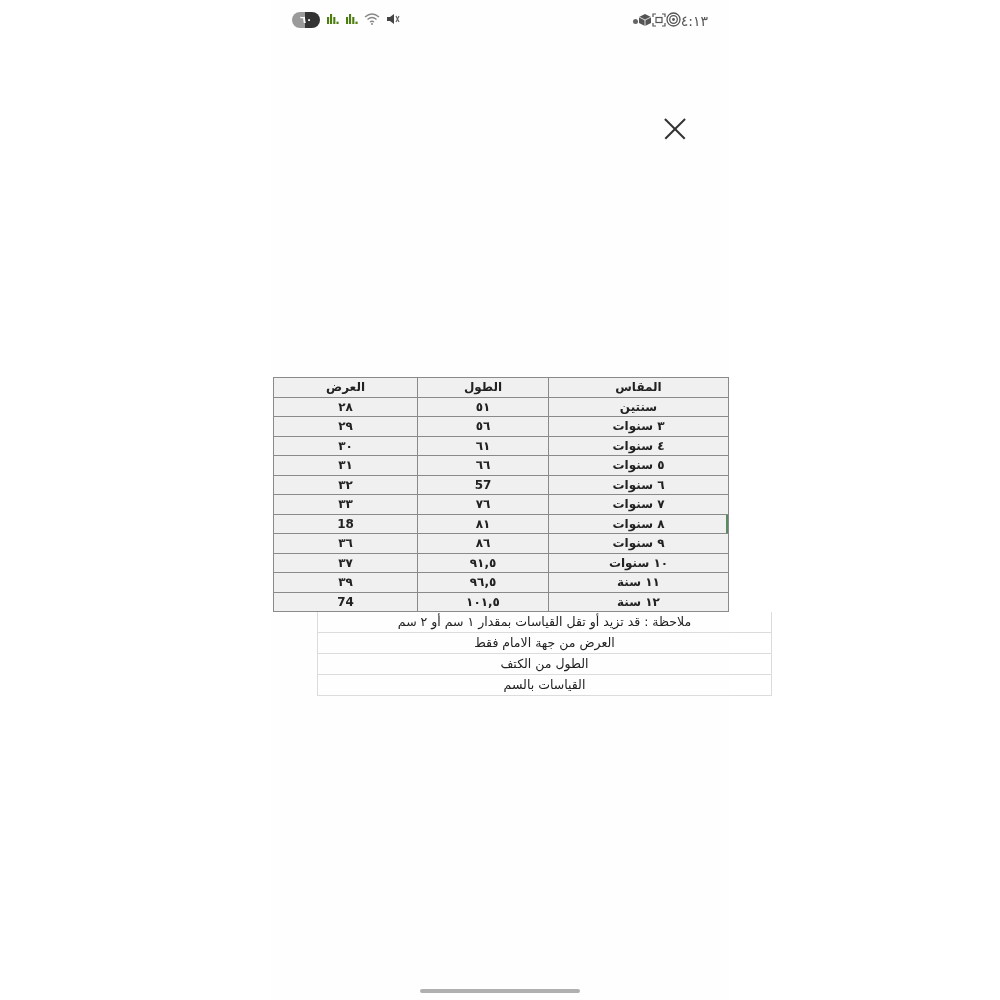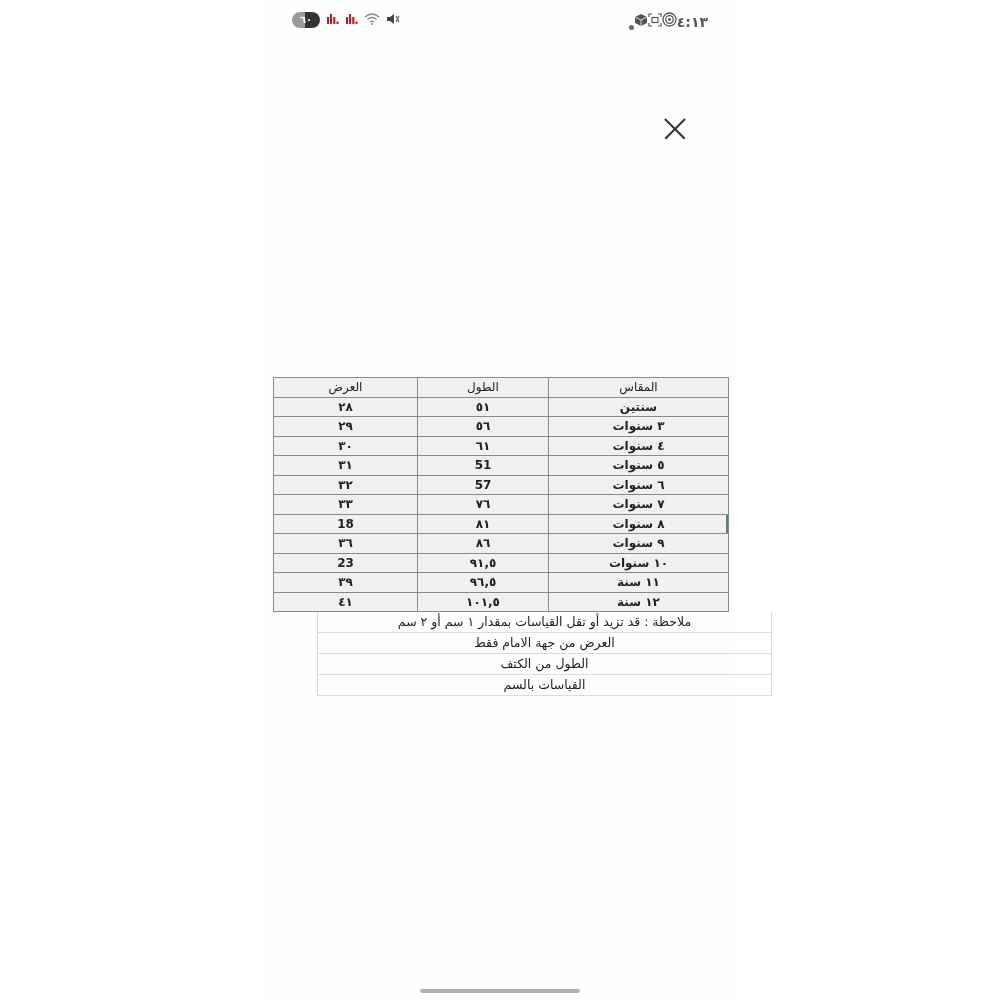"ılı." .sig { color: #b91c1c -> #4d7c0f }
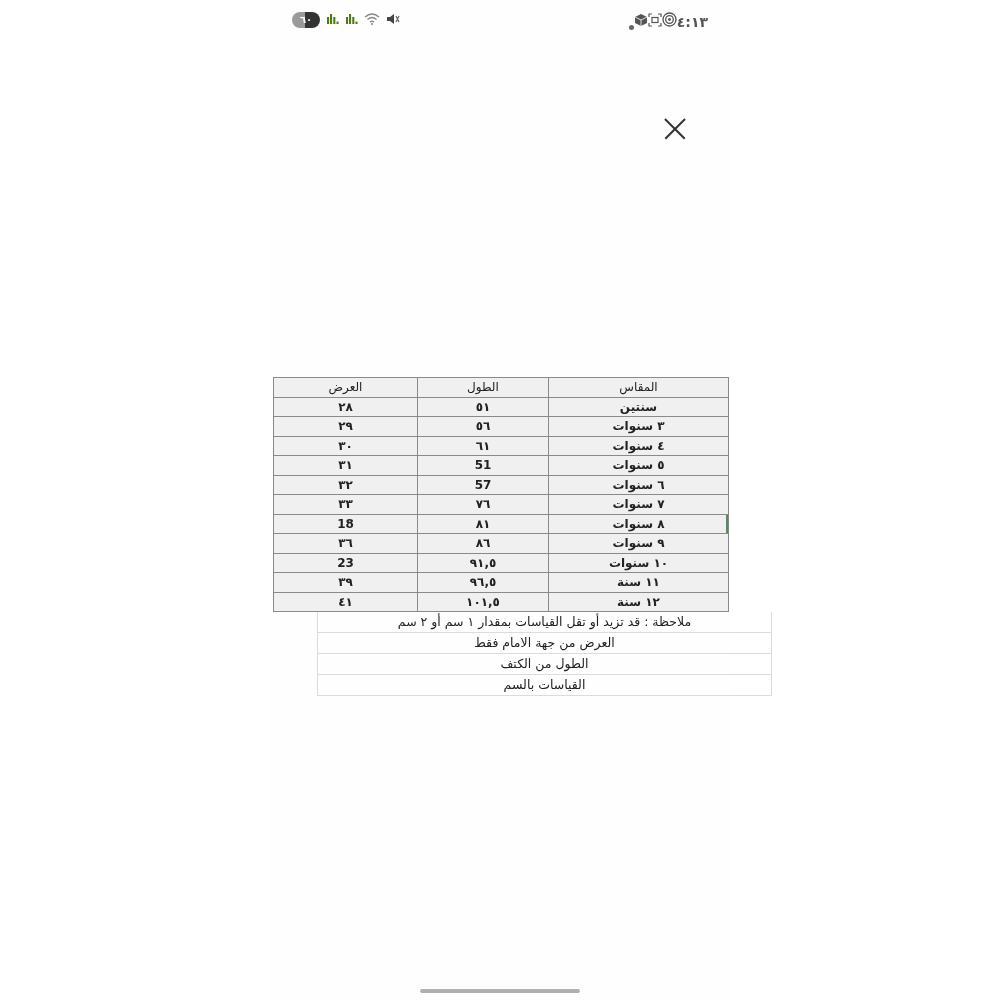"٤:١٣" .sb-right { align-items: flex-end -> center; font-weight: bold -> none }
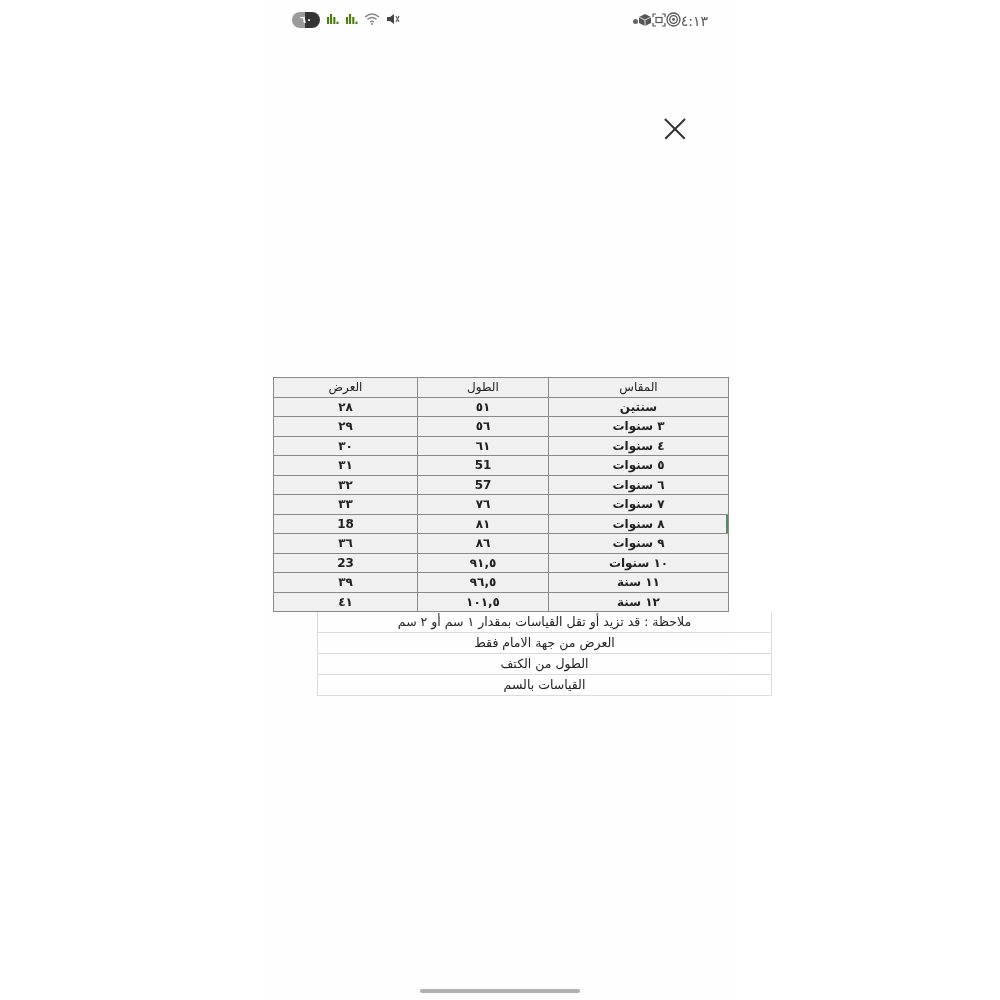"العرض" table.sizes th { font-weight: normal -> bold }
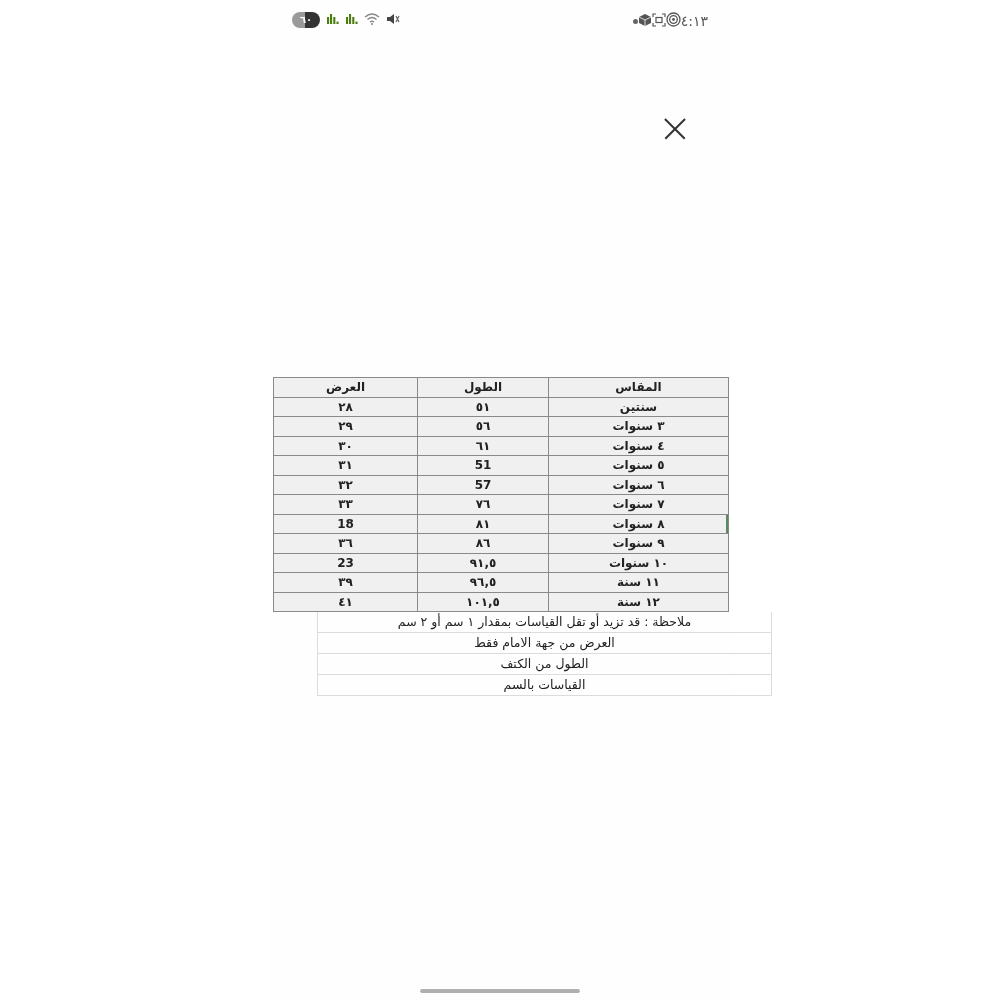"51" td { text: 51 -> ٦٦ }
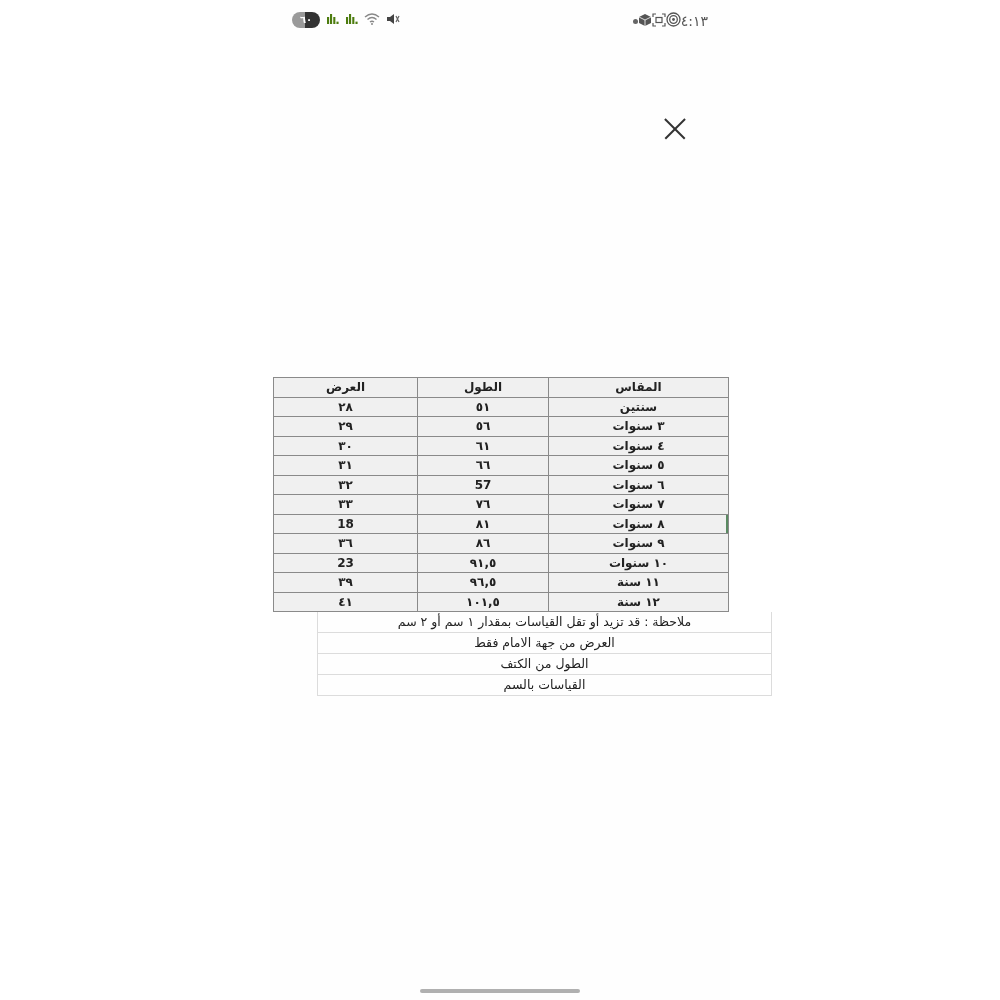"23" td { text: 23 -> ٣٧ }
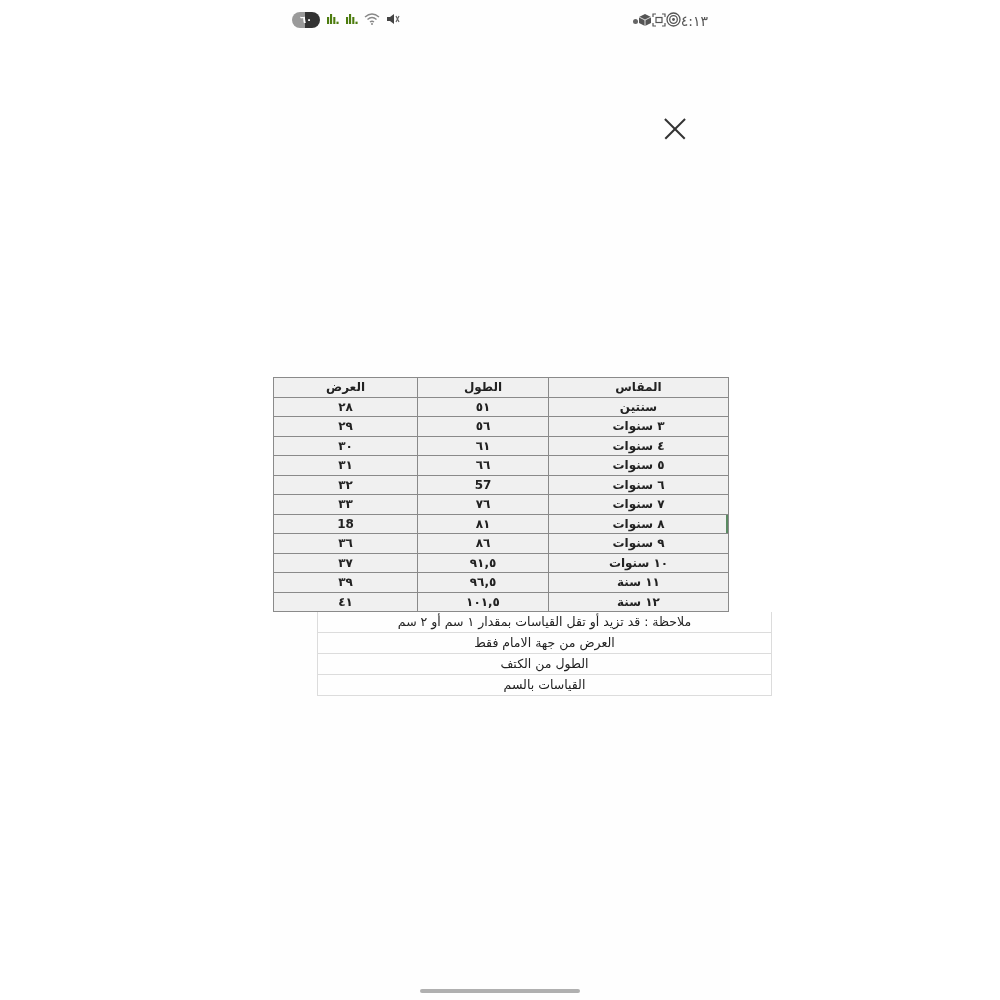"٤١" td { text: ٤١ -> 74 }
